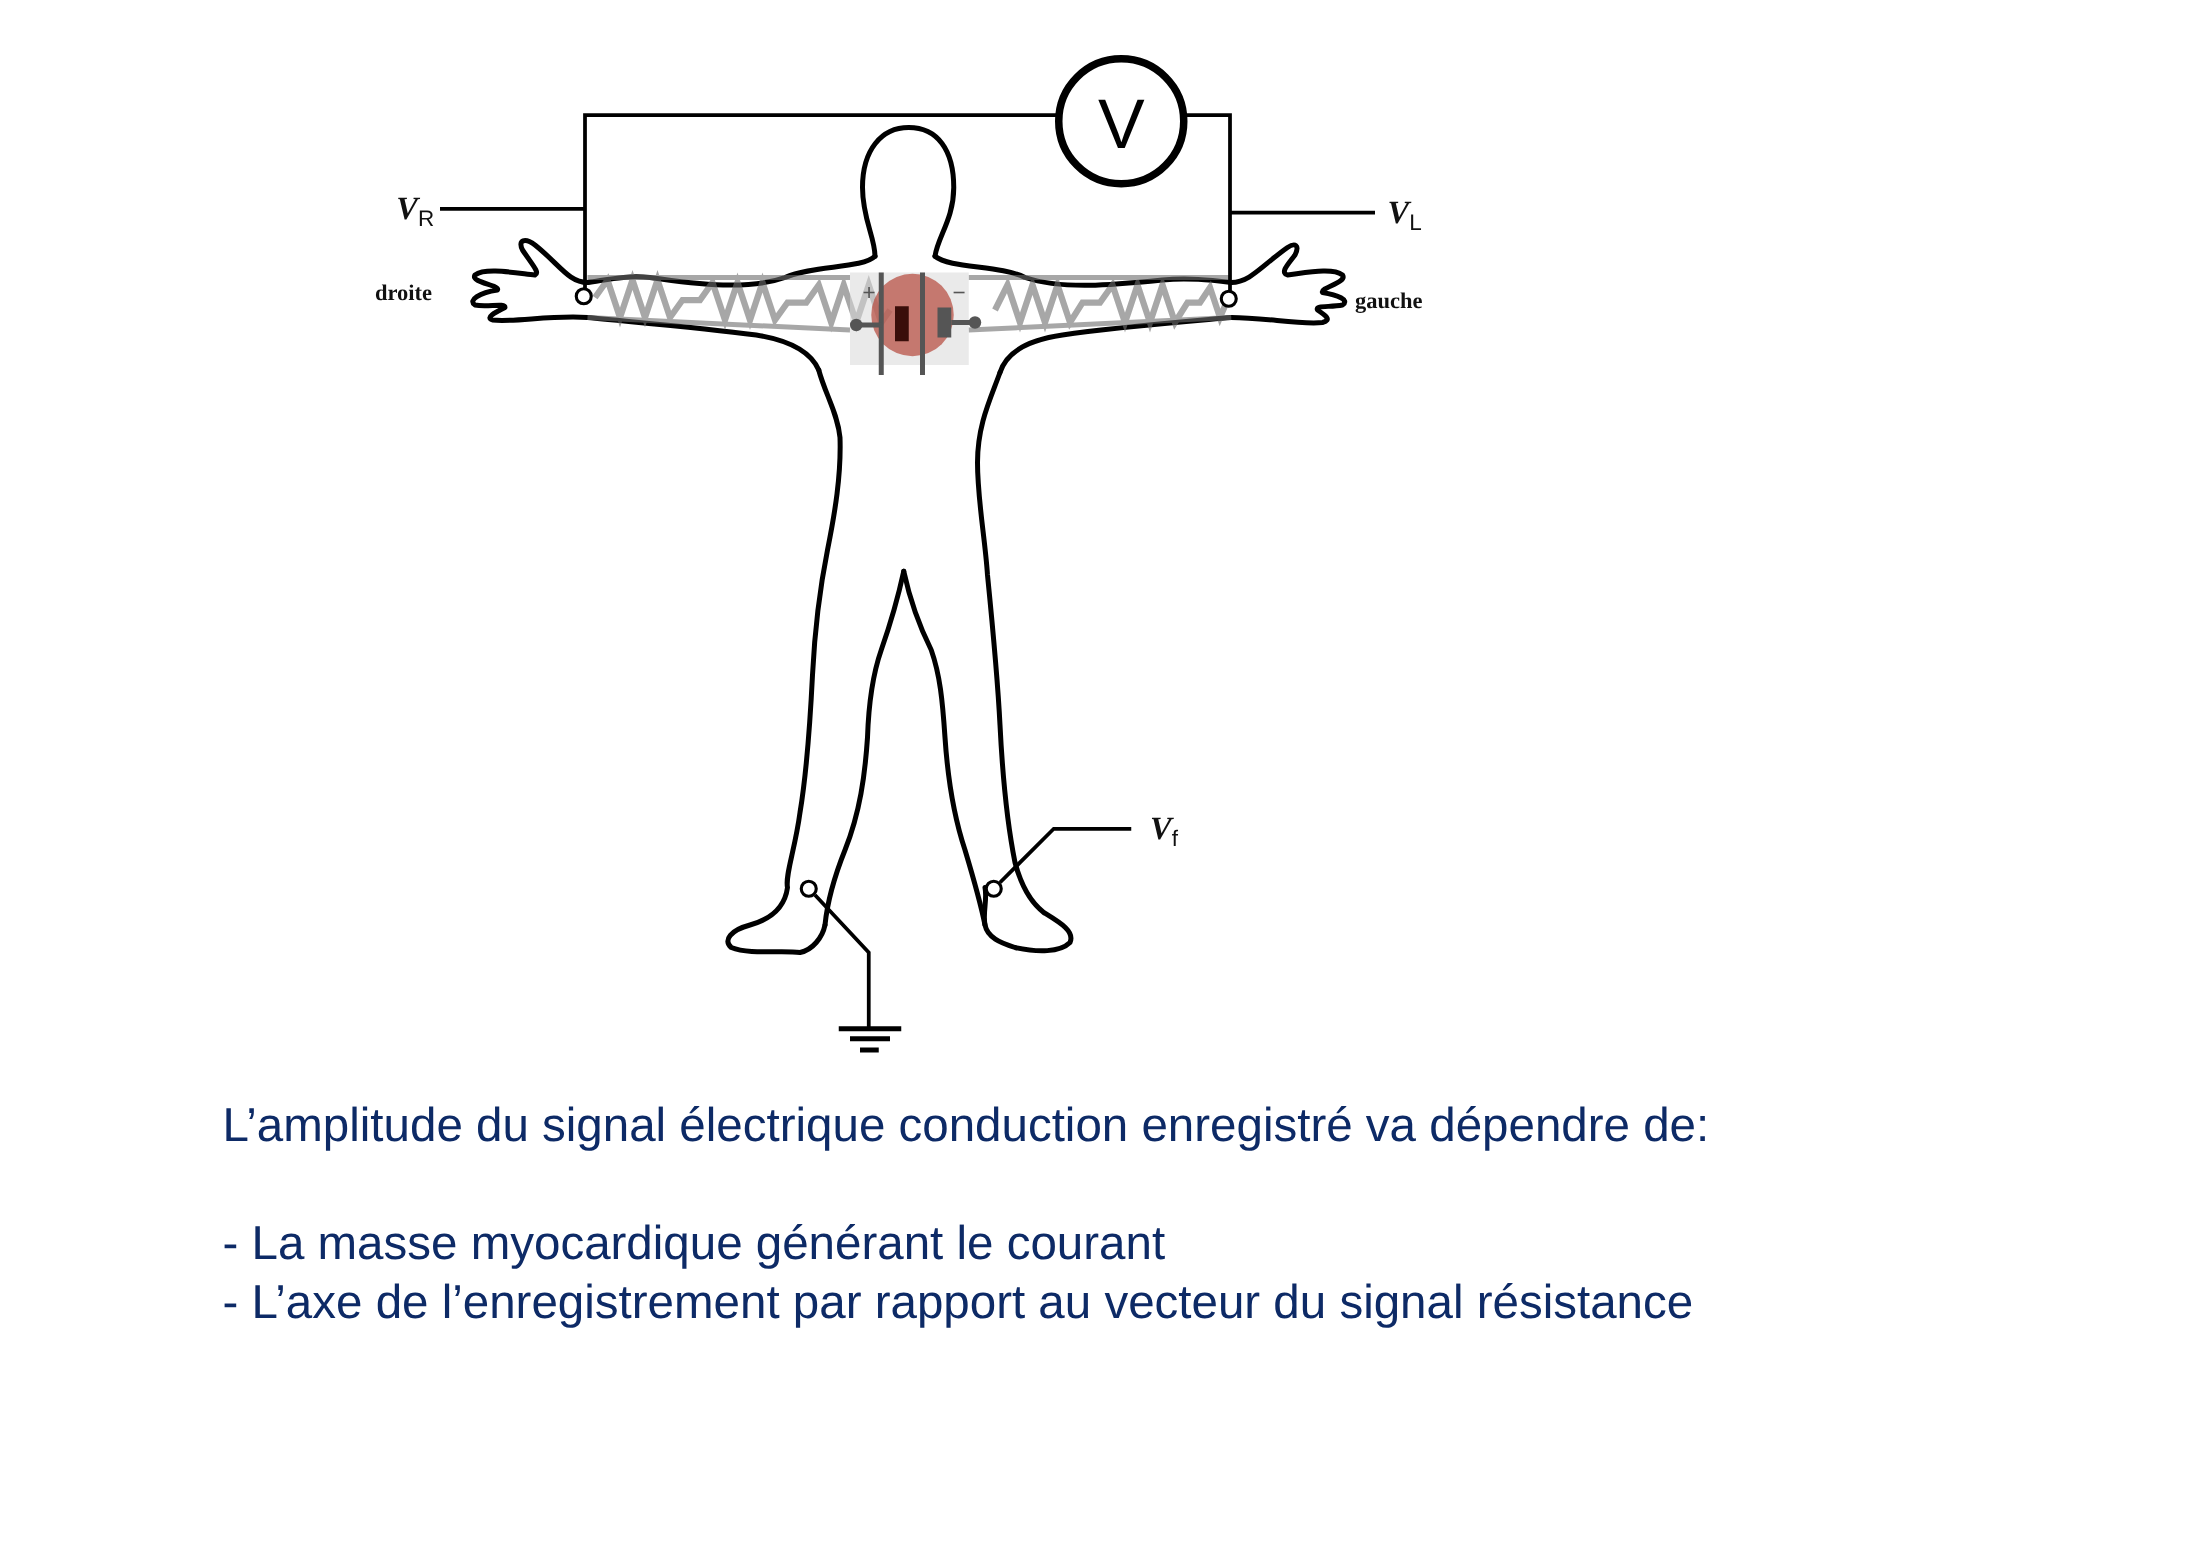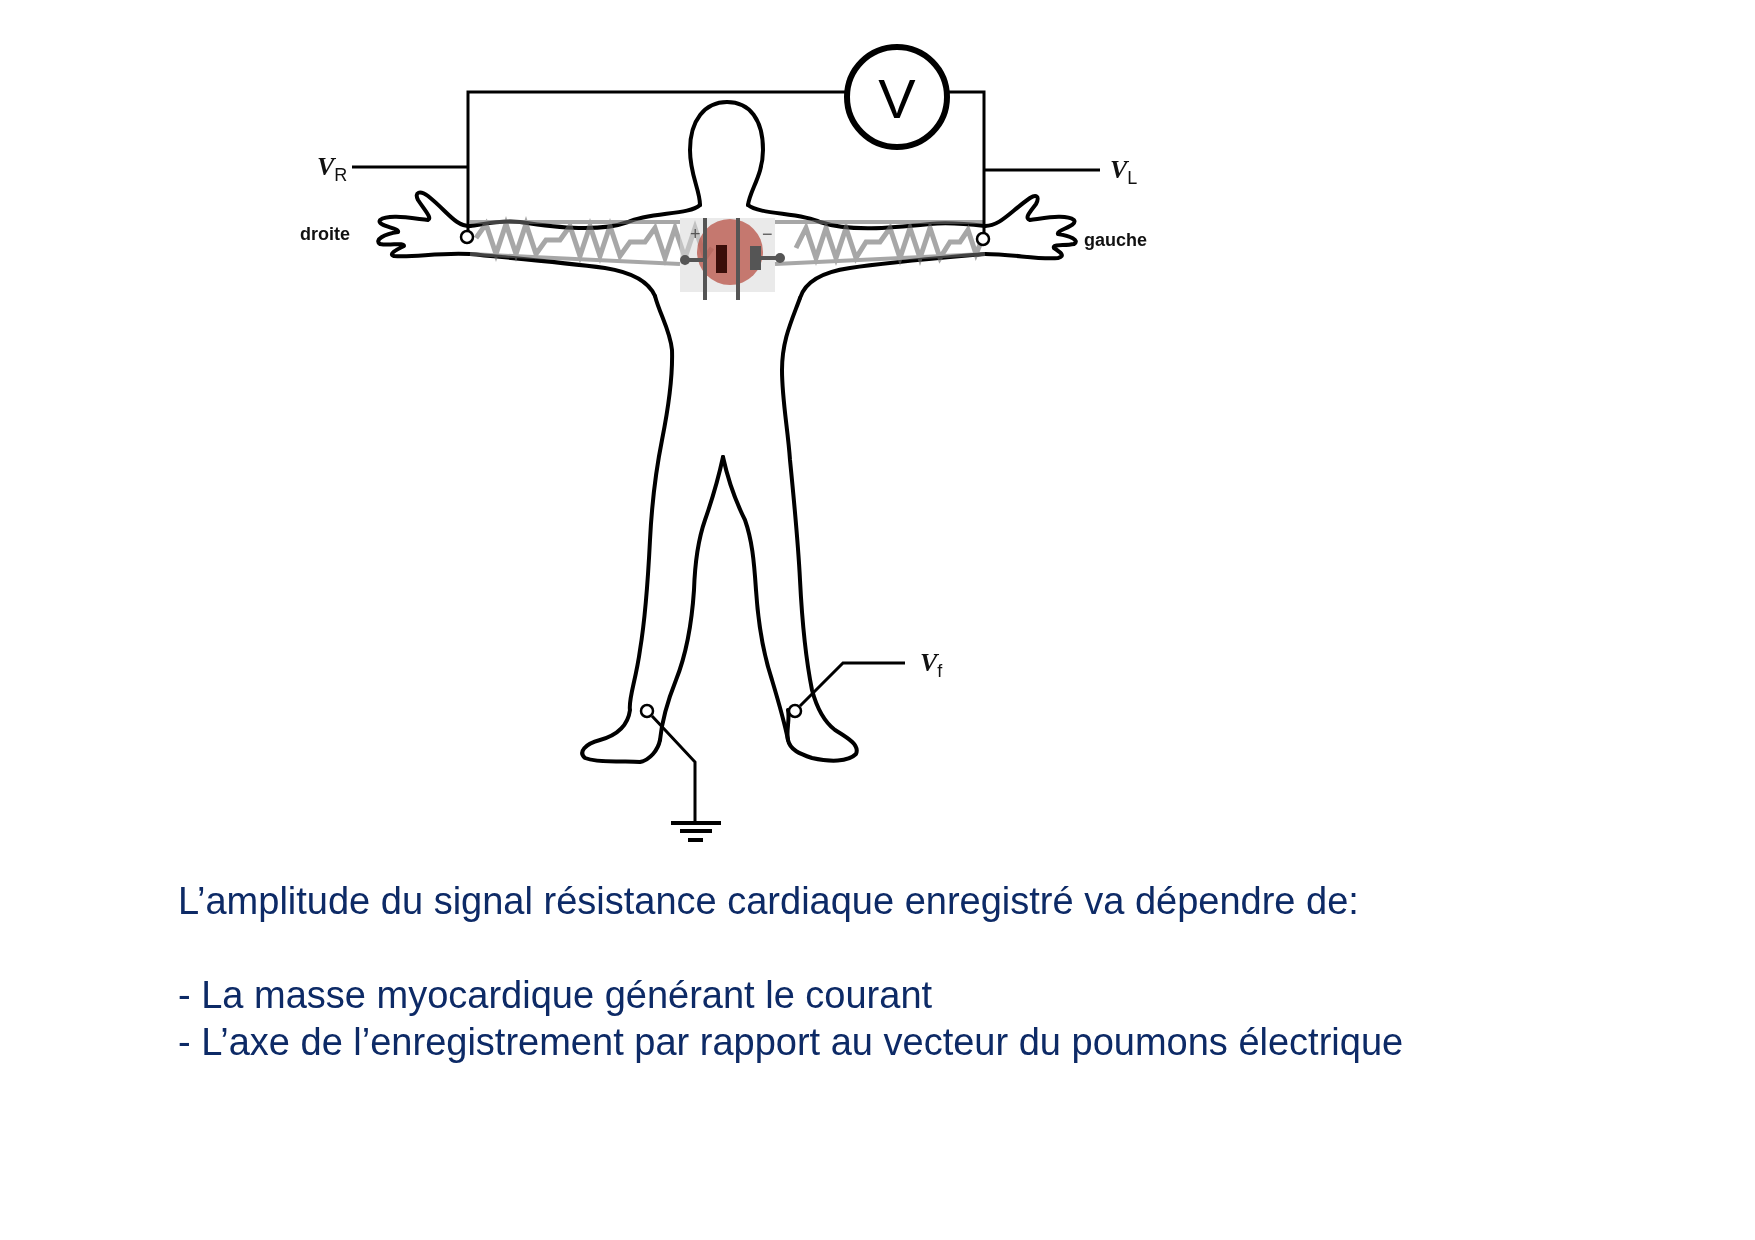"droite" .lbl { font-family: Liberation Sans, sans-serif -> Liberation Serif, serif }
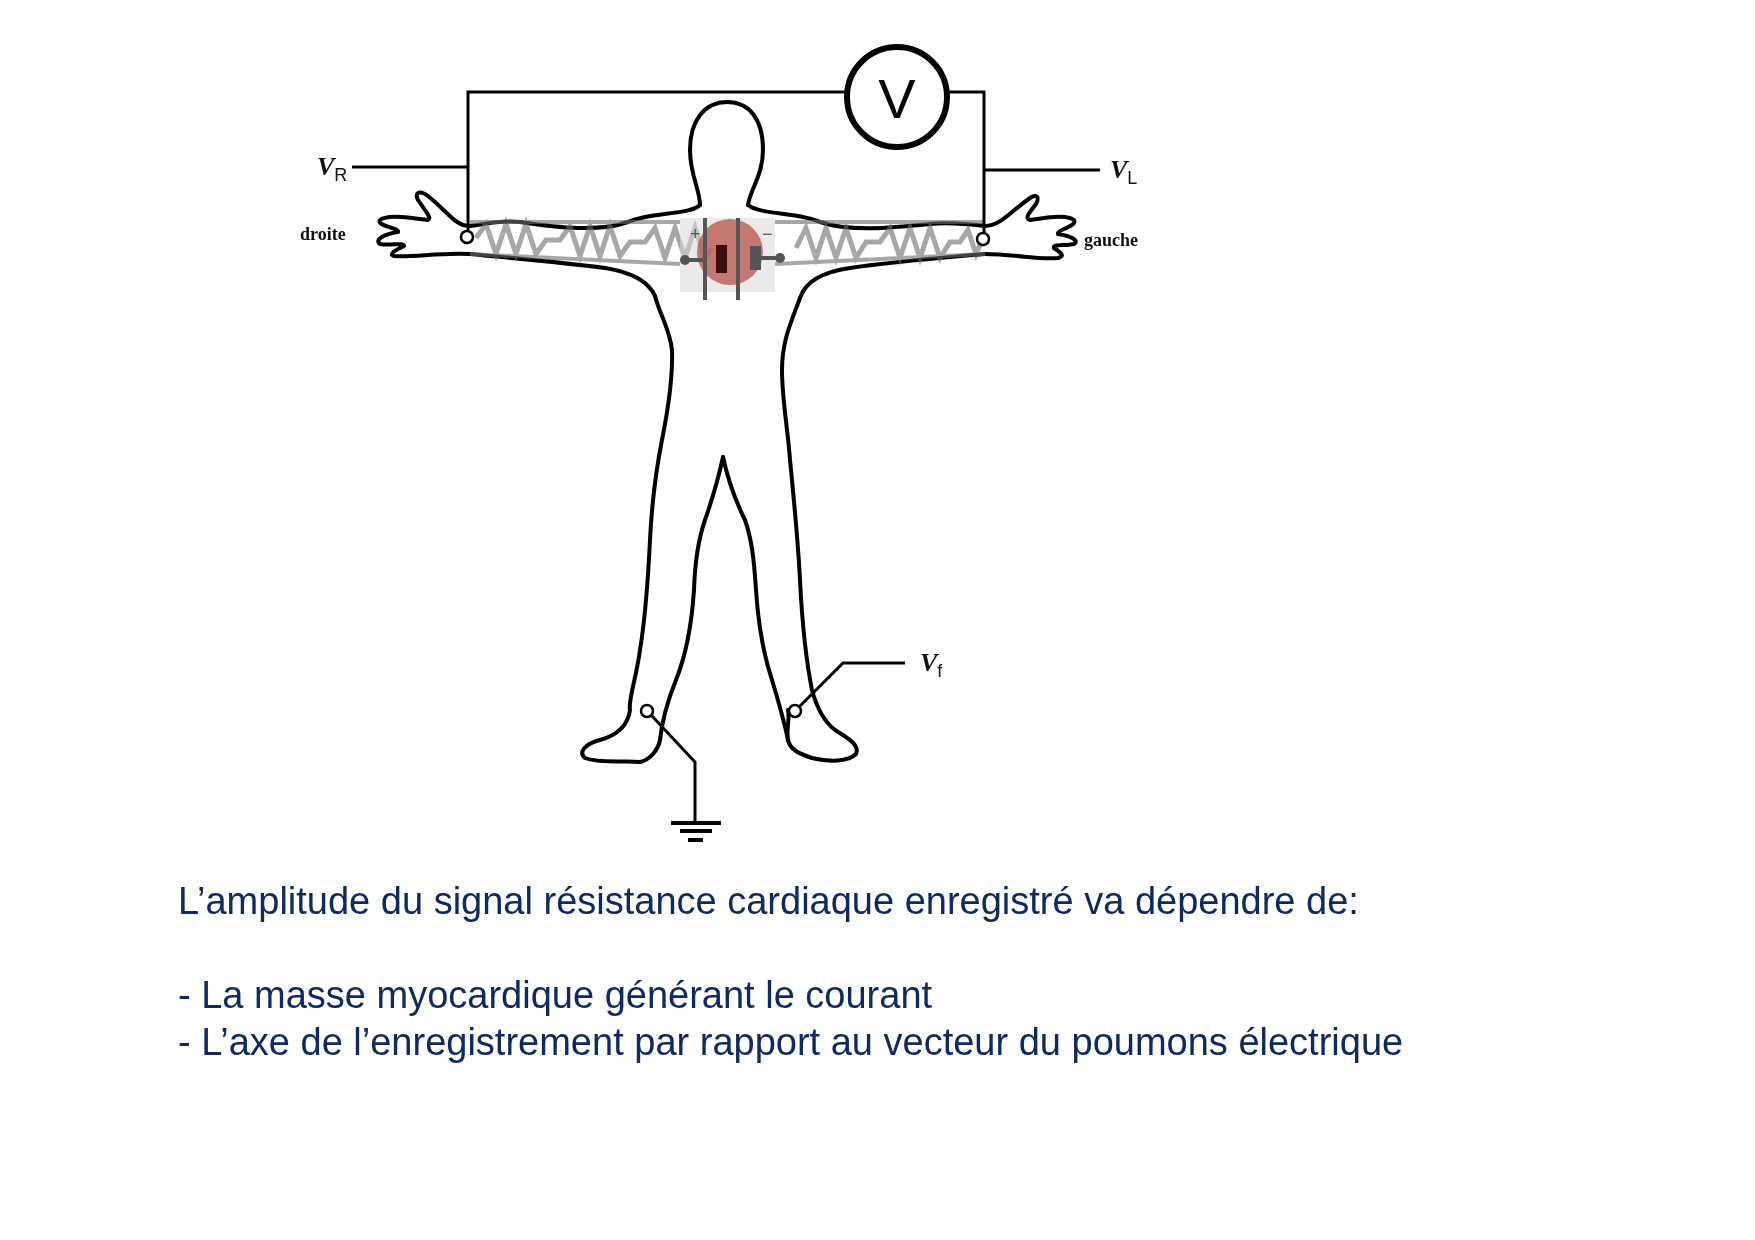"L’amplitude du signal résistance" p.text-title { text: résistance cardiaque -> électrique conduction }
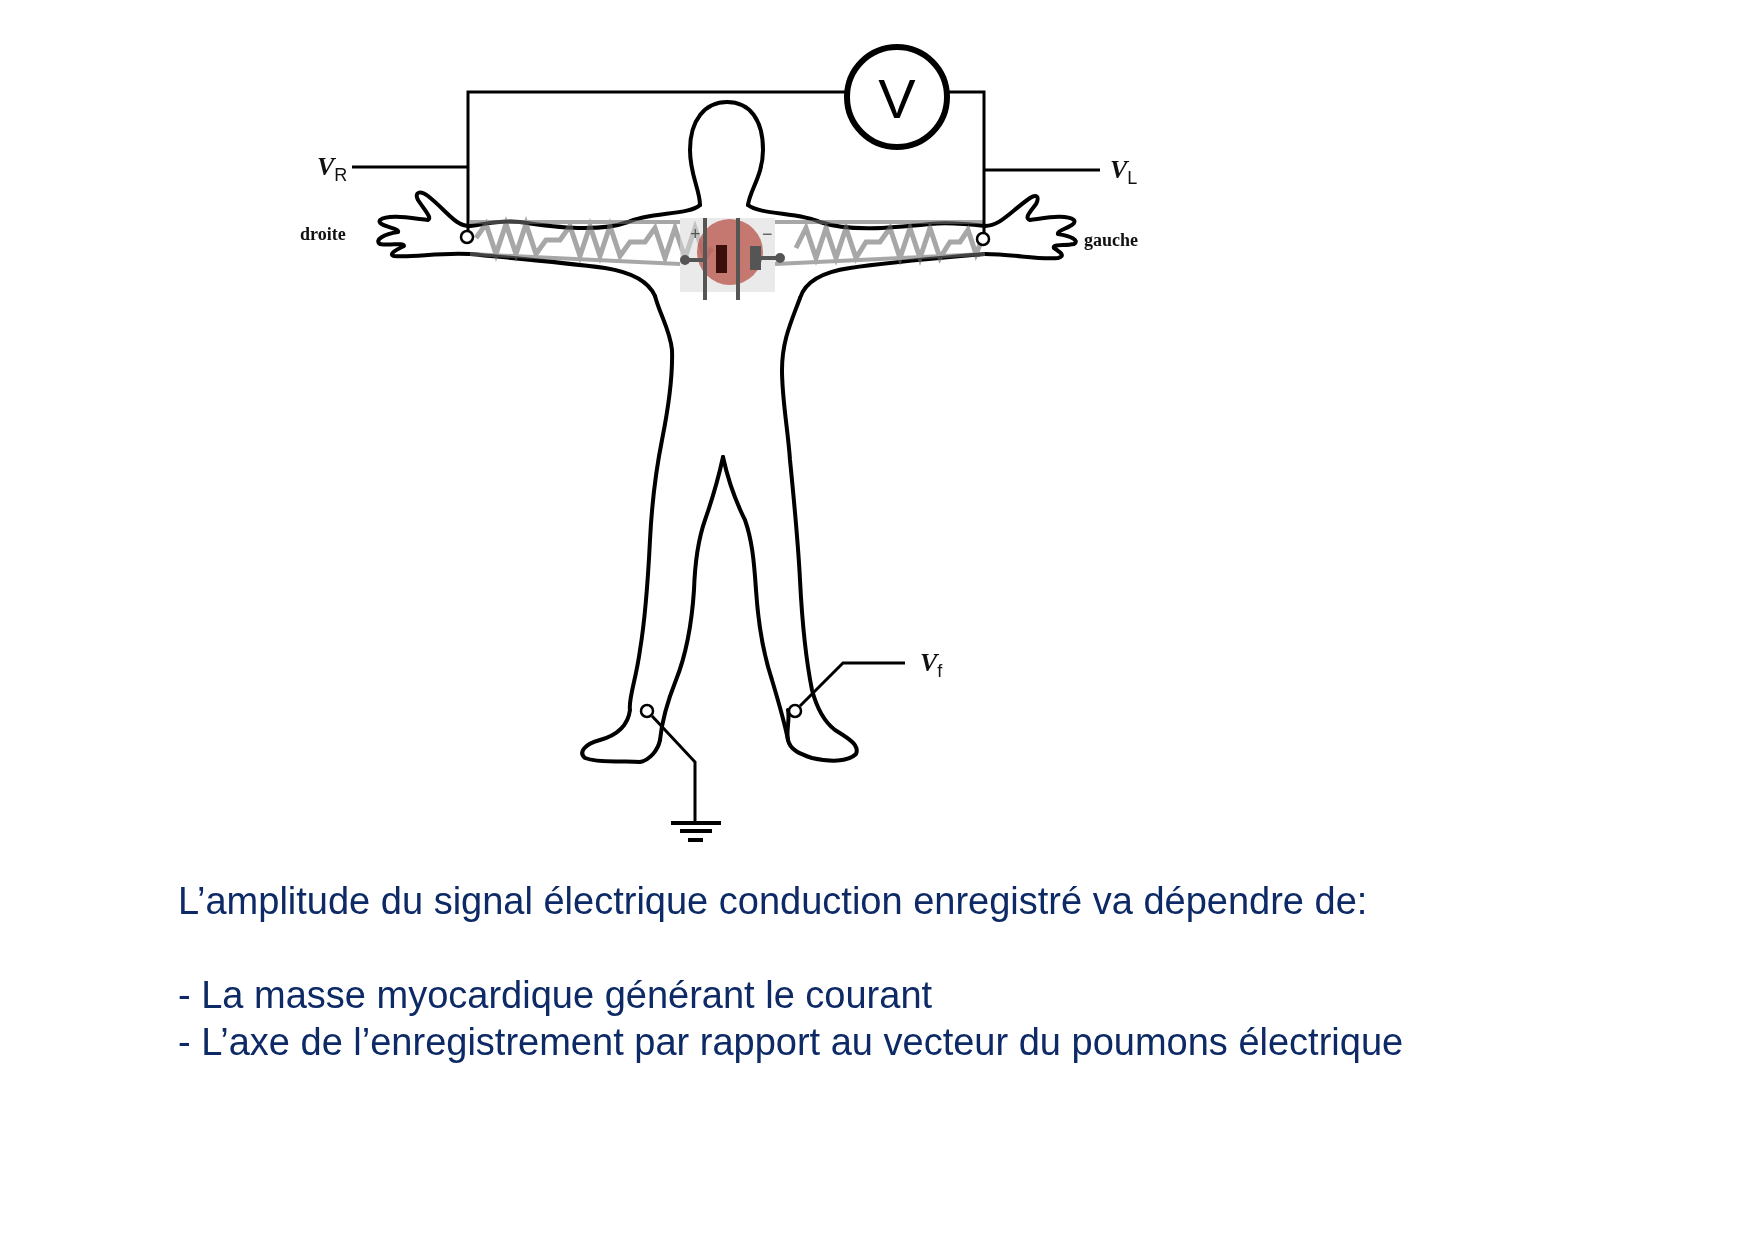"- L’axe de l’enregistrement par" li { text: poumons électrique -> signal résistance }
